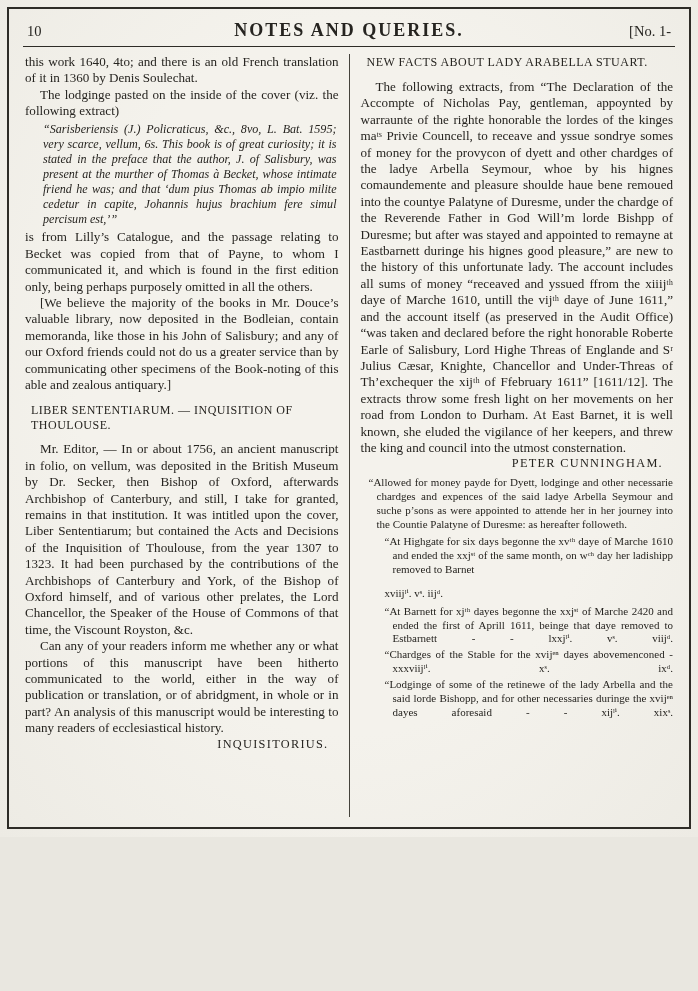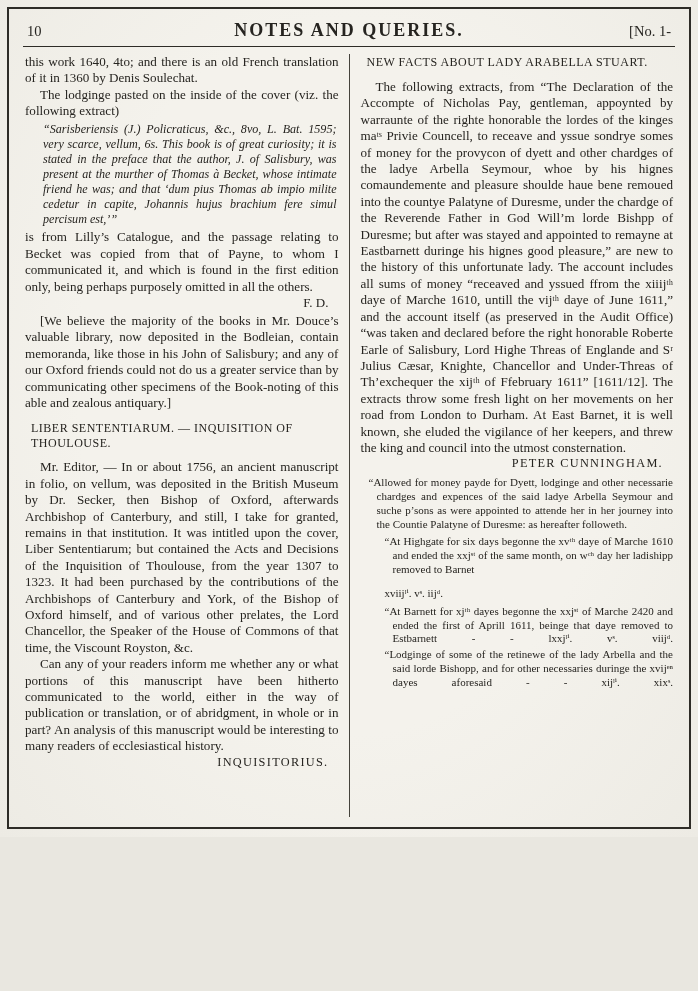"F. D." p.sig { html: <p>F. D.</p> -> none }
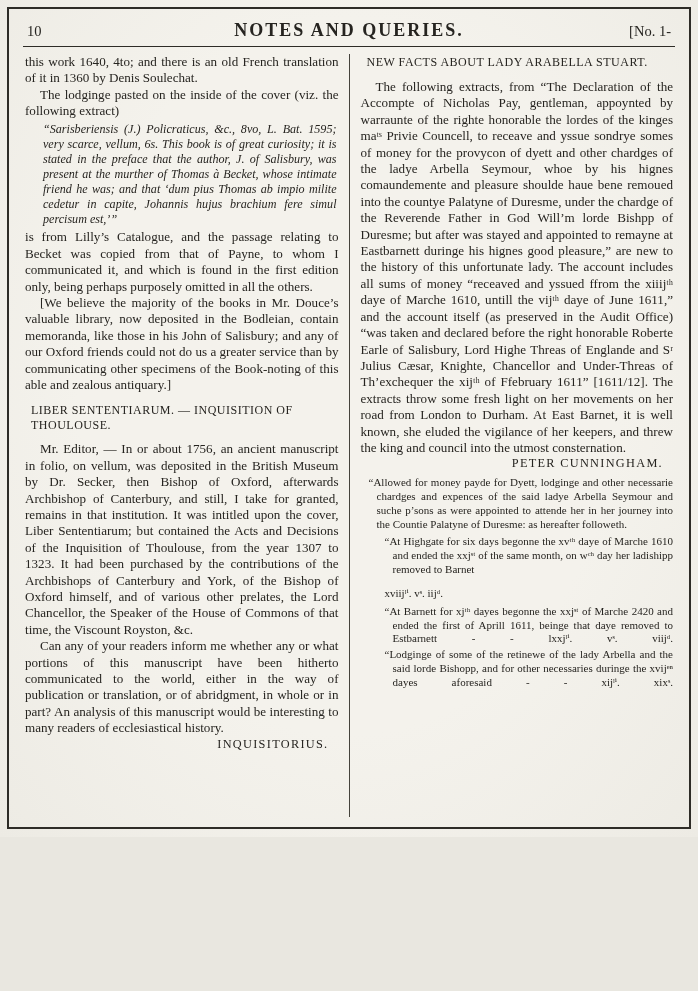"“Chardges of the Stable for" p.entry { html: none -> <p> <span>“Chardges of the Stable for the xvijᵉⁿ dayes abovemenconed -</span> <span>xxxviijˡⁱ. xˢ. ixᵈ.</span> </p> }
